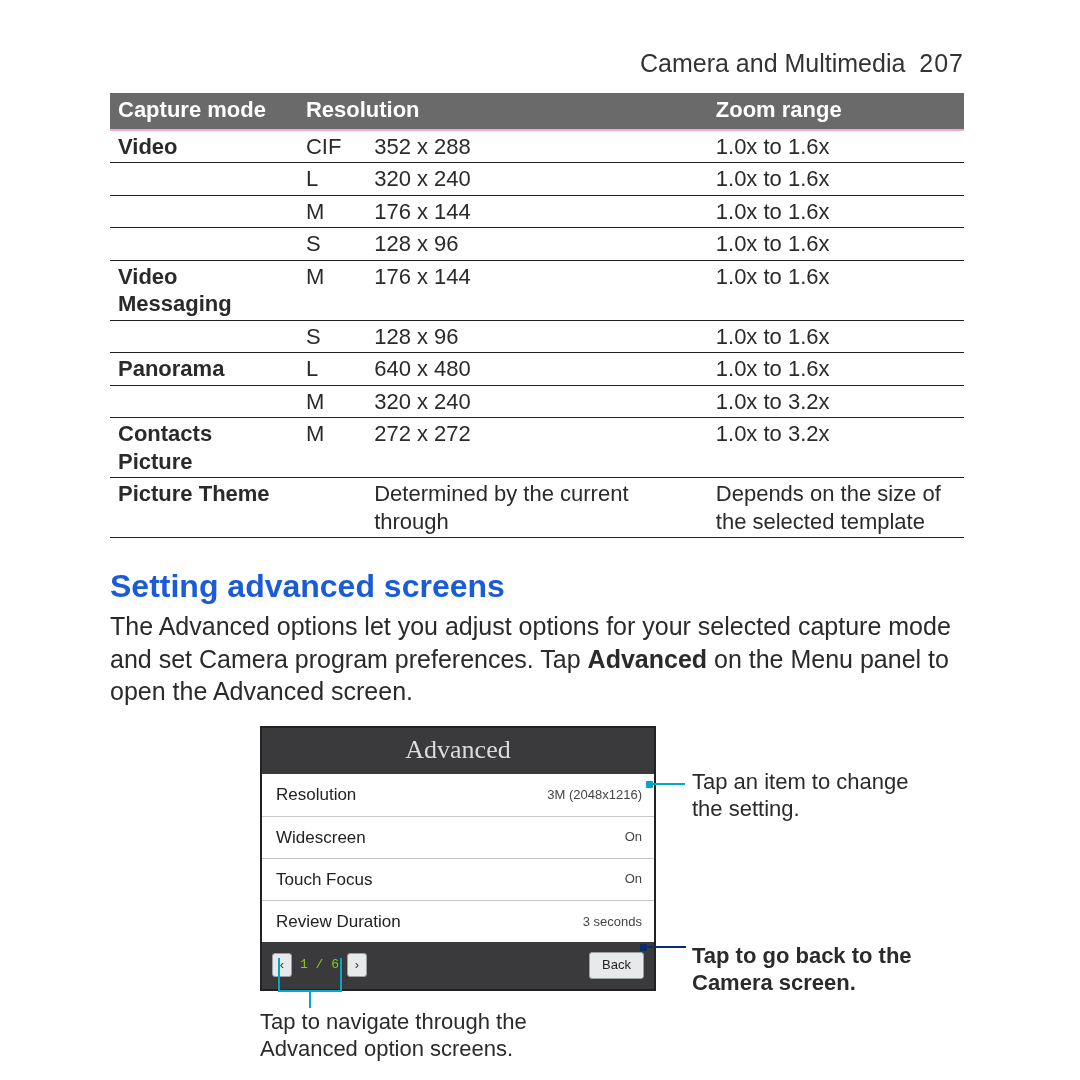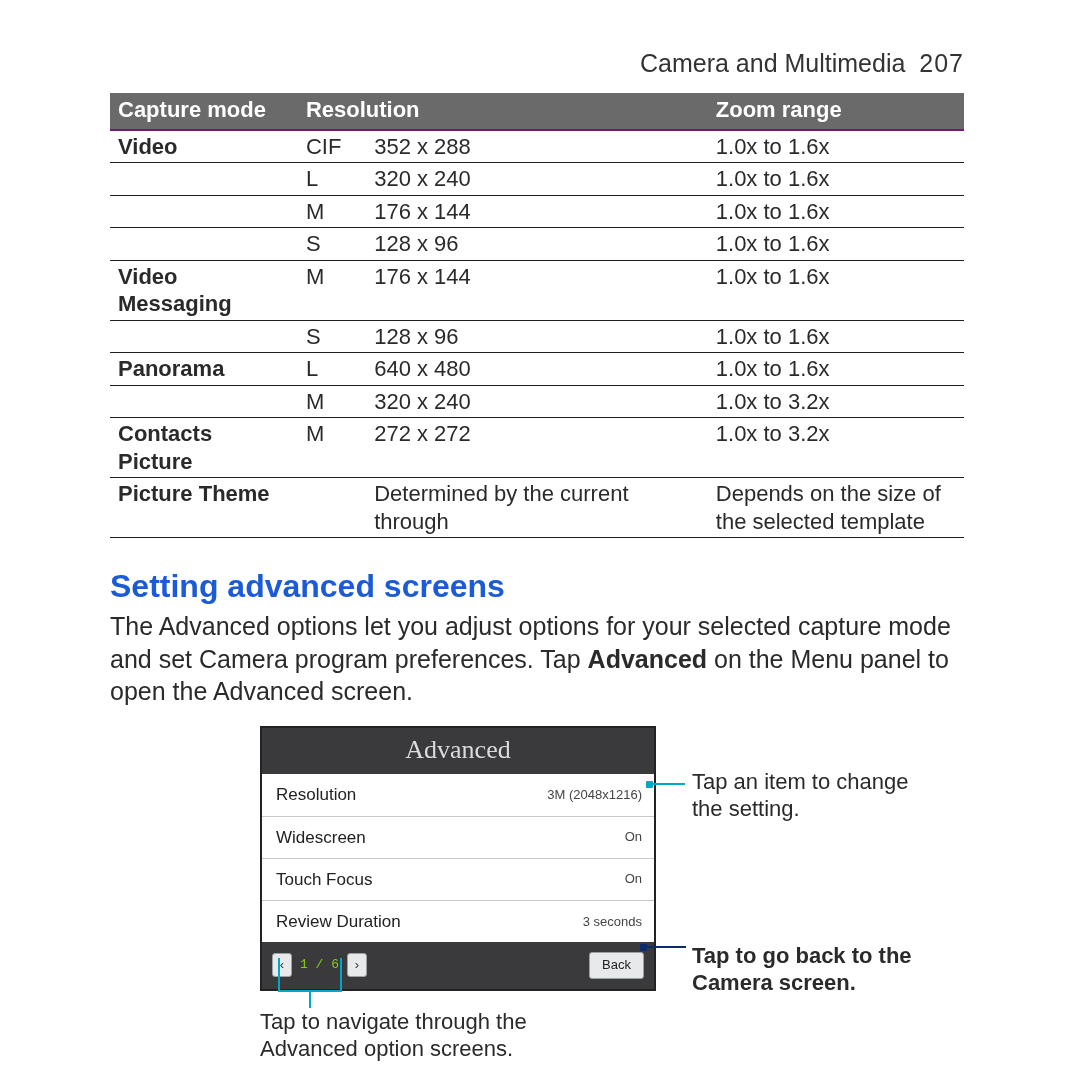"Capture mode" table.spec thead th { border-bottom: 2px solid #701a75 -> 2px solid #f9a8d4 }
